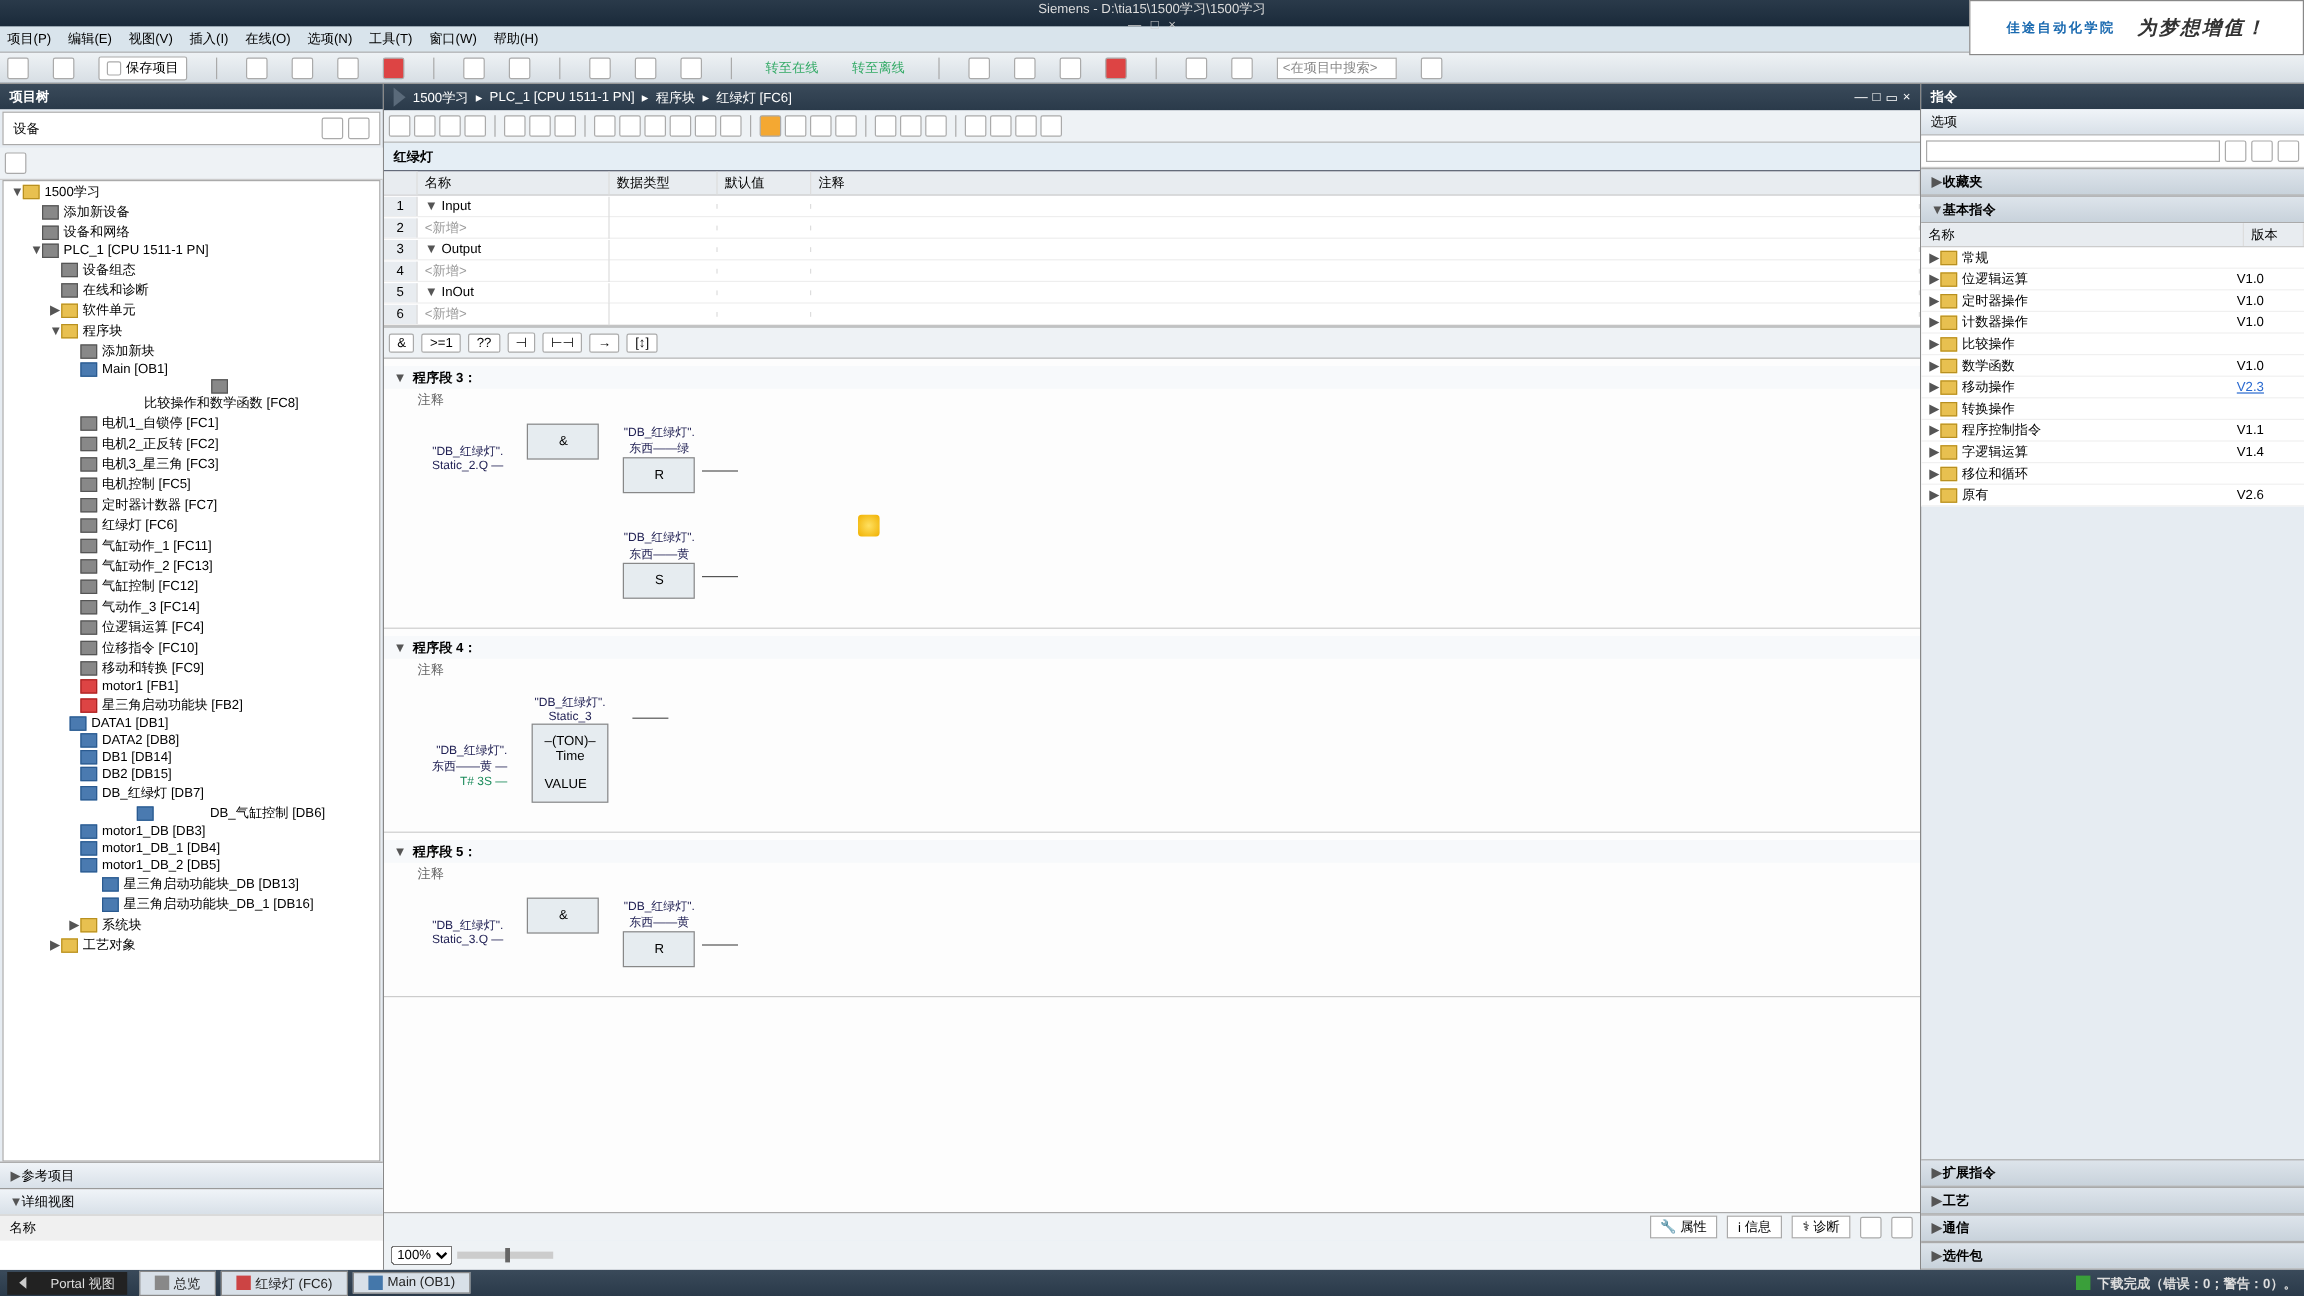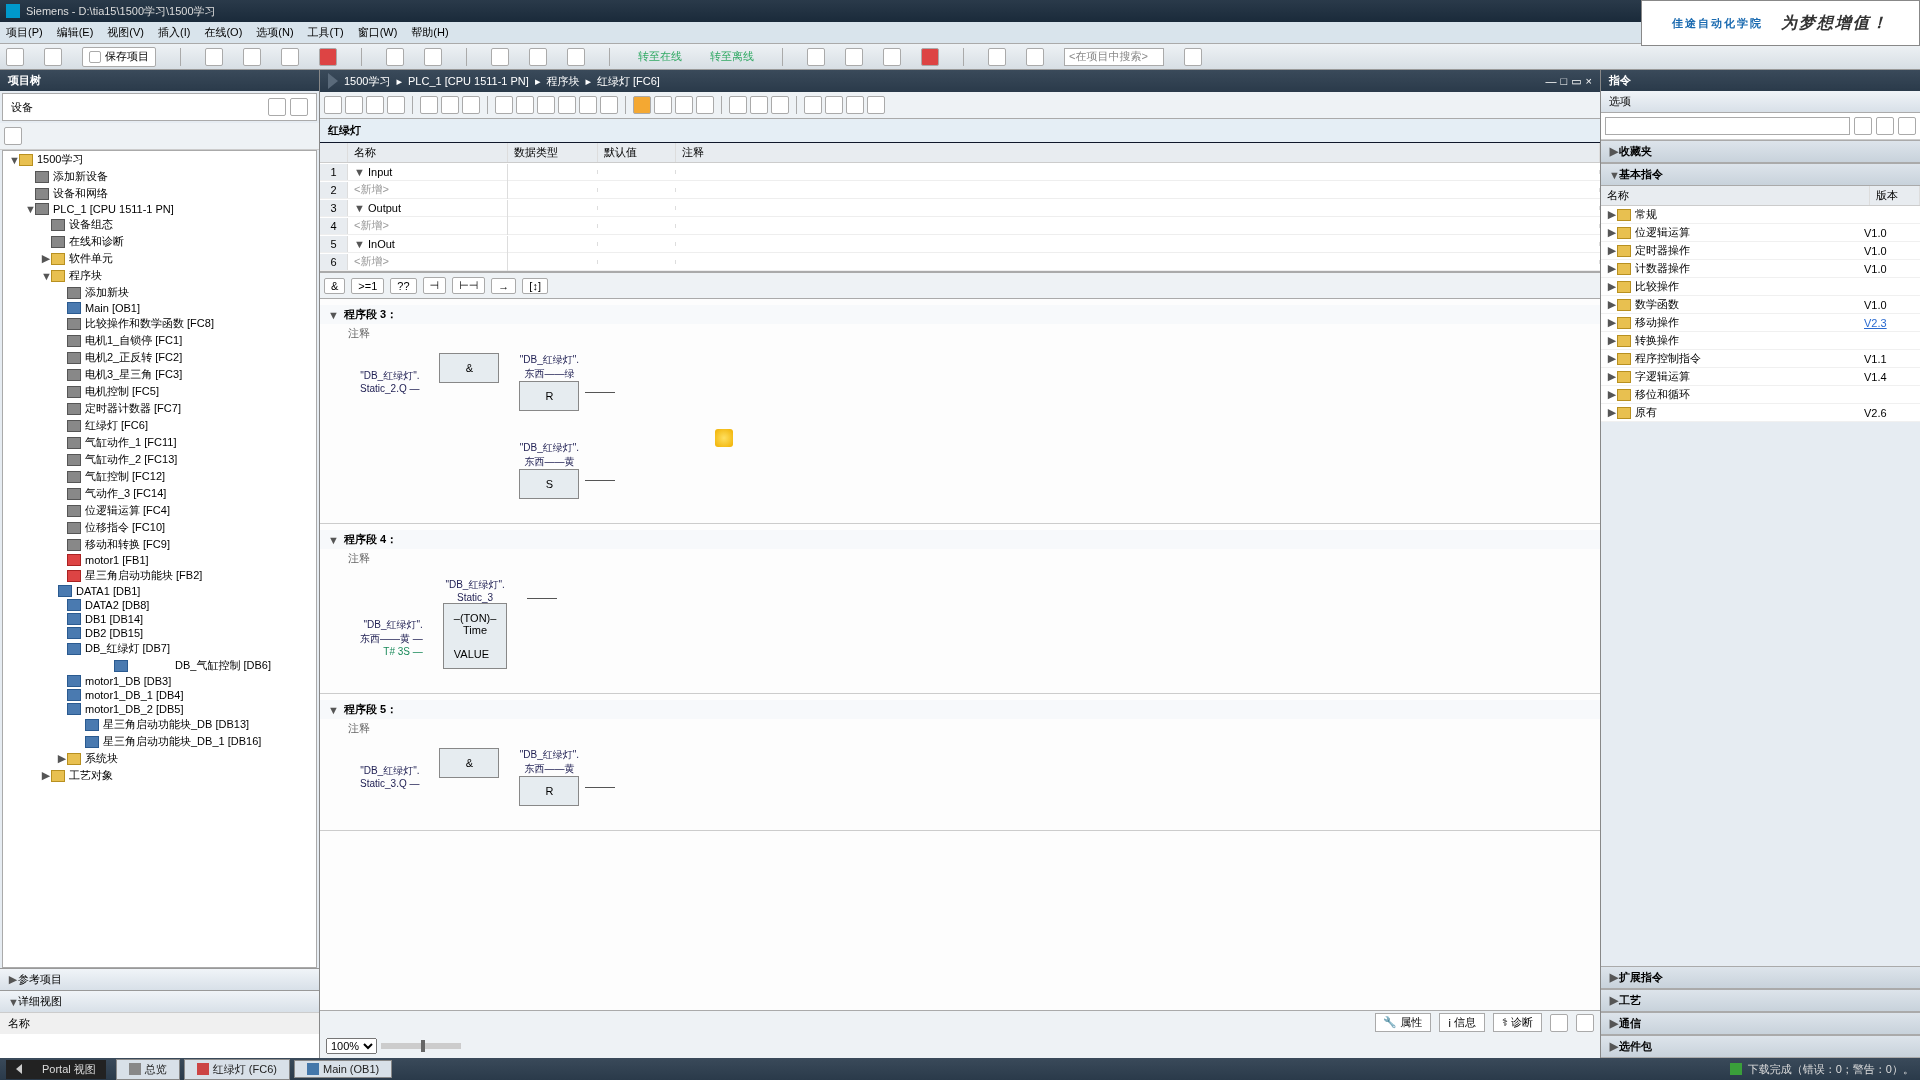"Siemens - D:\tia15\1500学习\1500学习" .titlebar { flex-direction: none -> column }
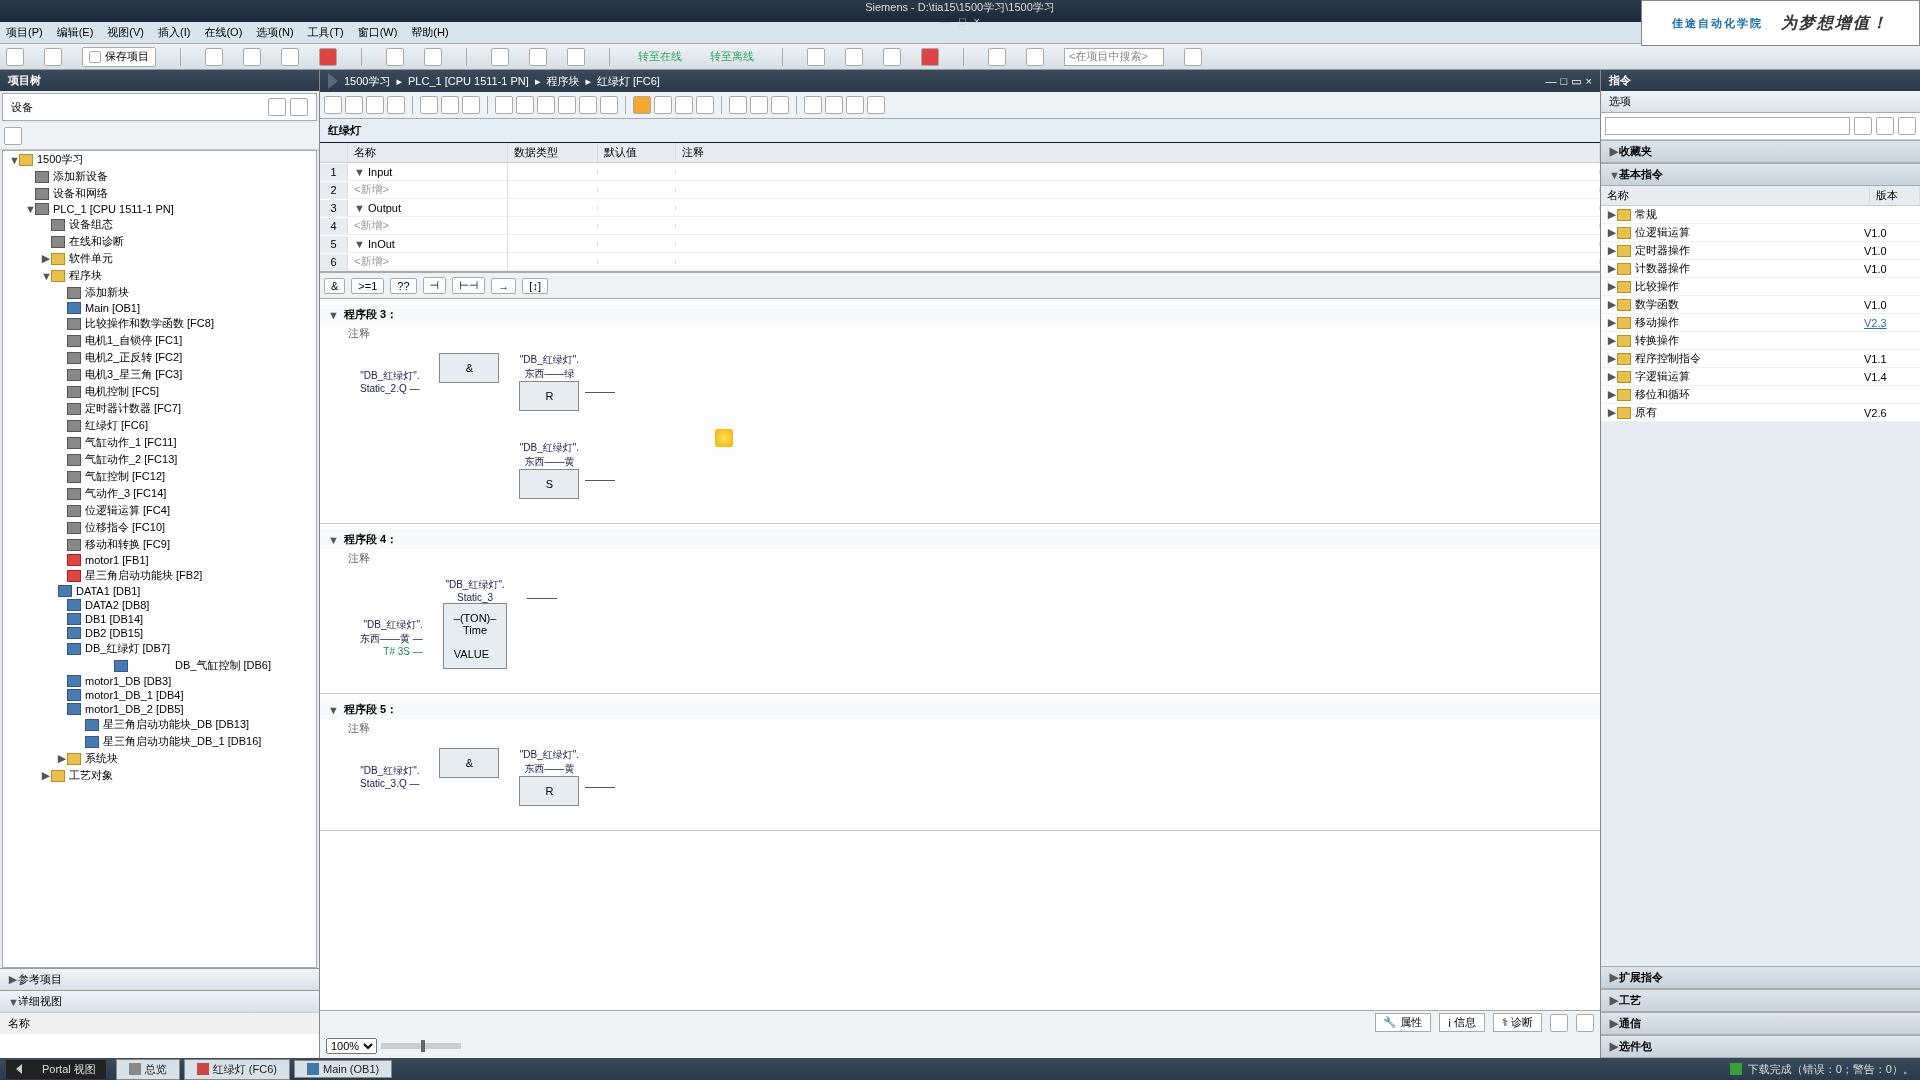"比较操作和数学函数 [FC8]" div.tree-row { flex-direction: none -> column }
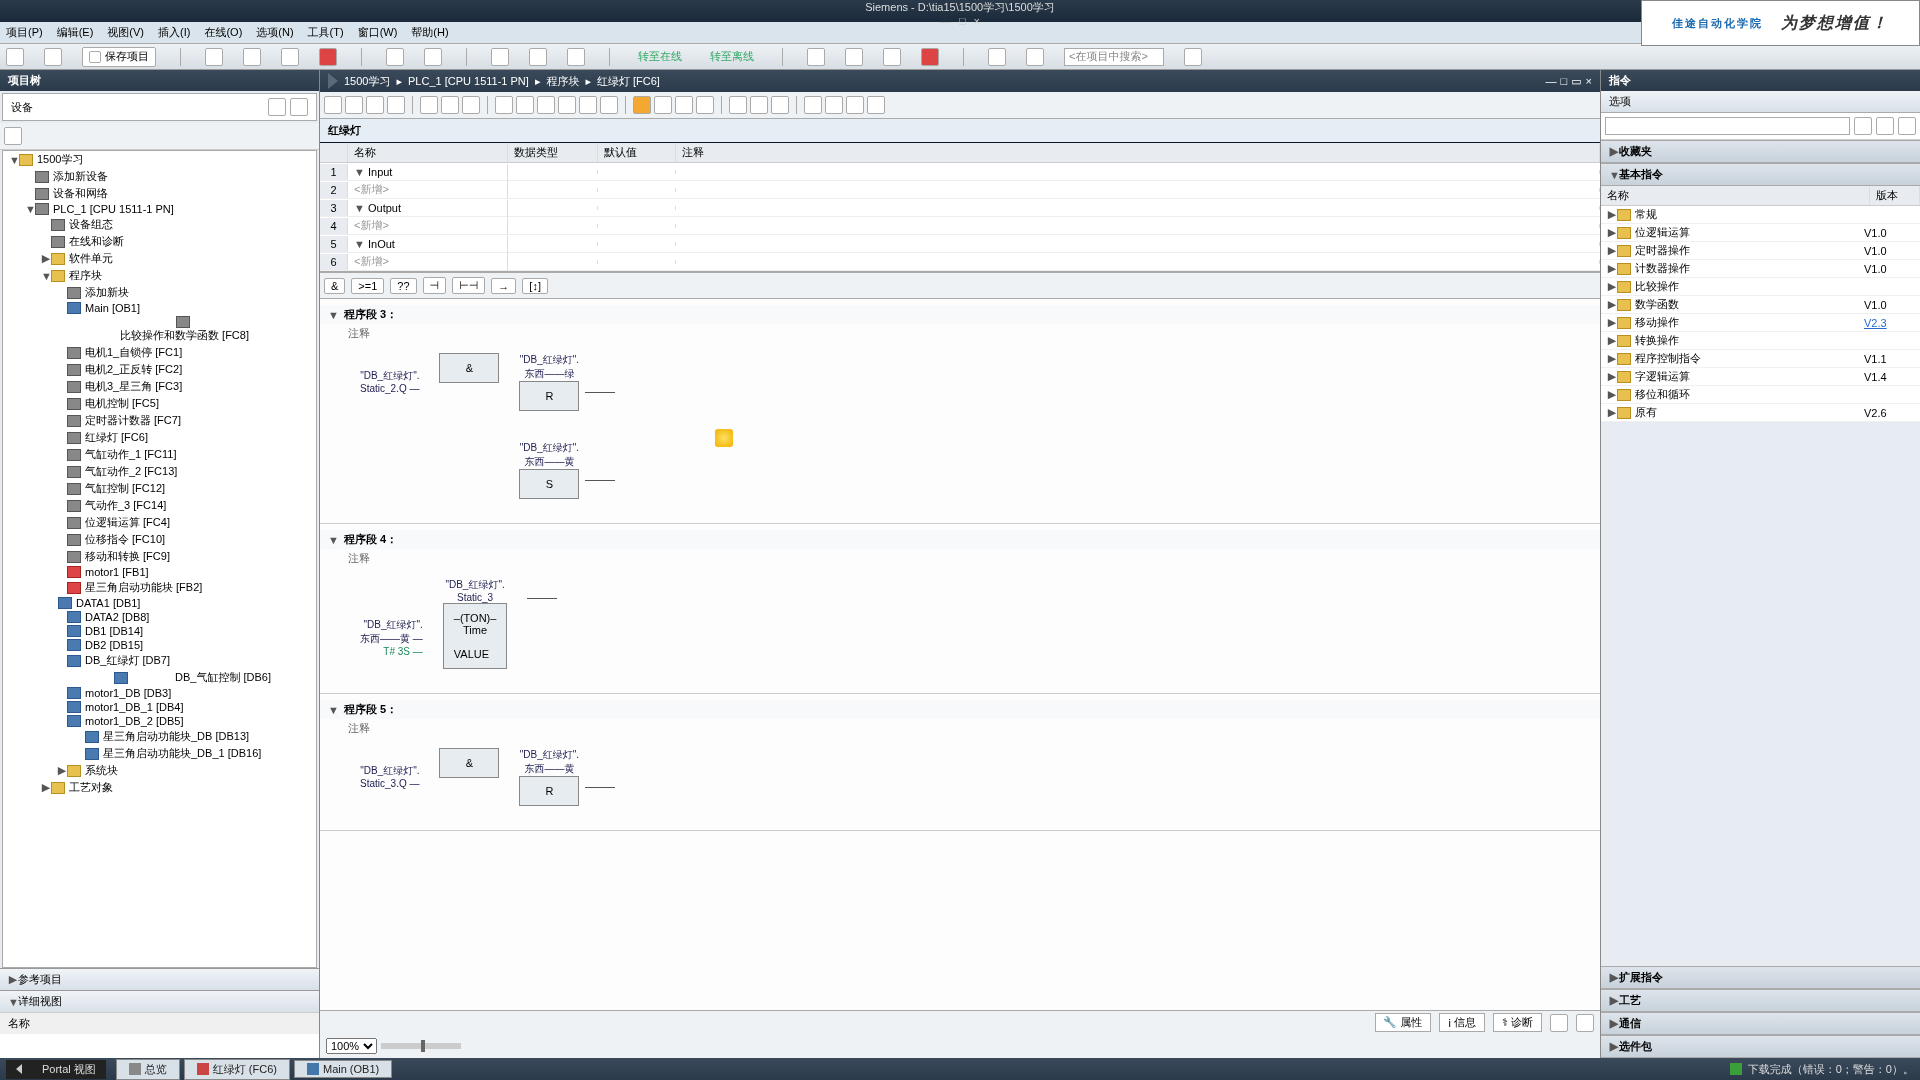"下载完成（错误：0；警告：0）。" .status-msg { font-weight: none -> bold }
